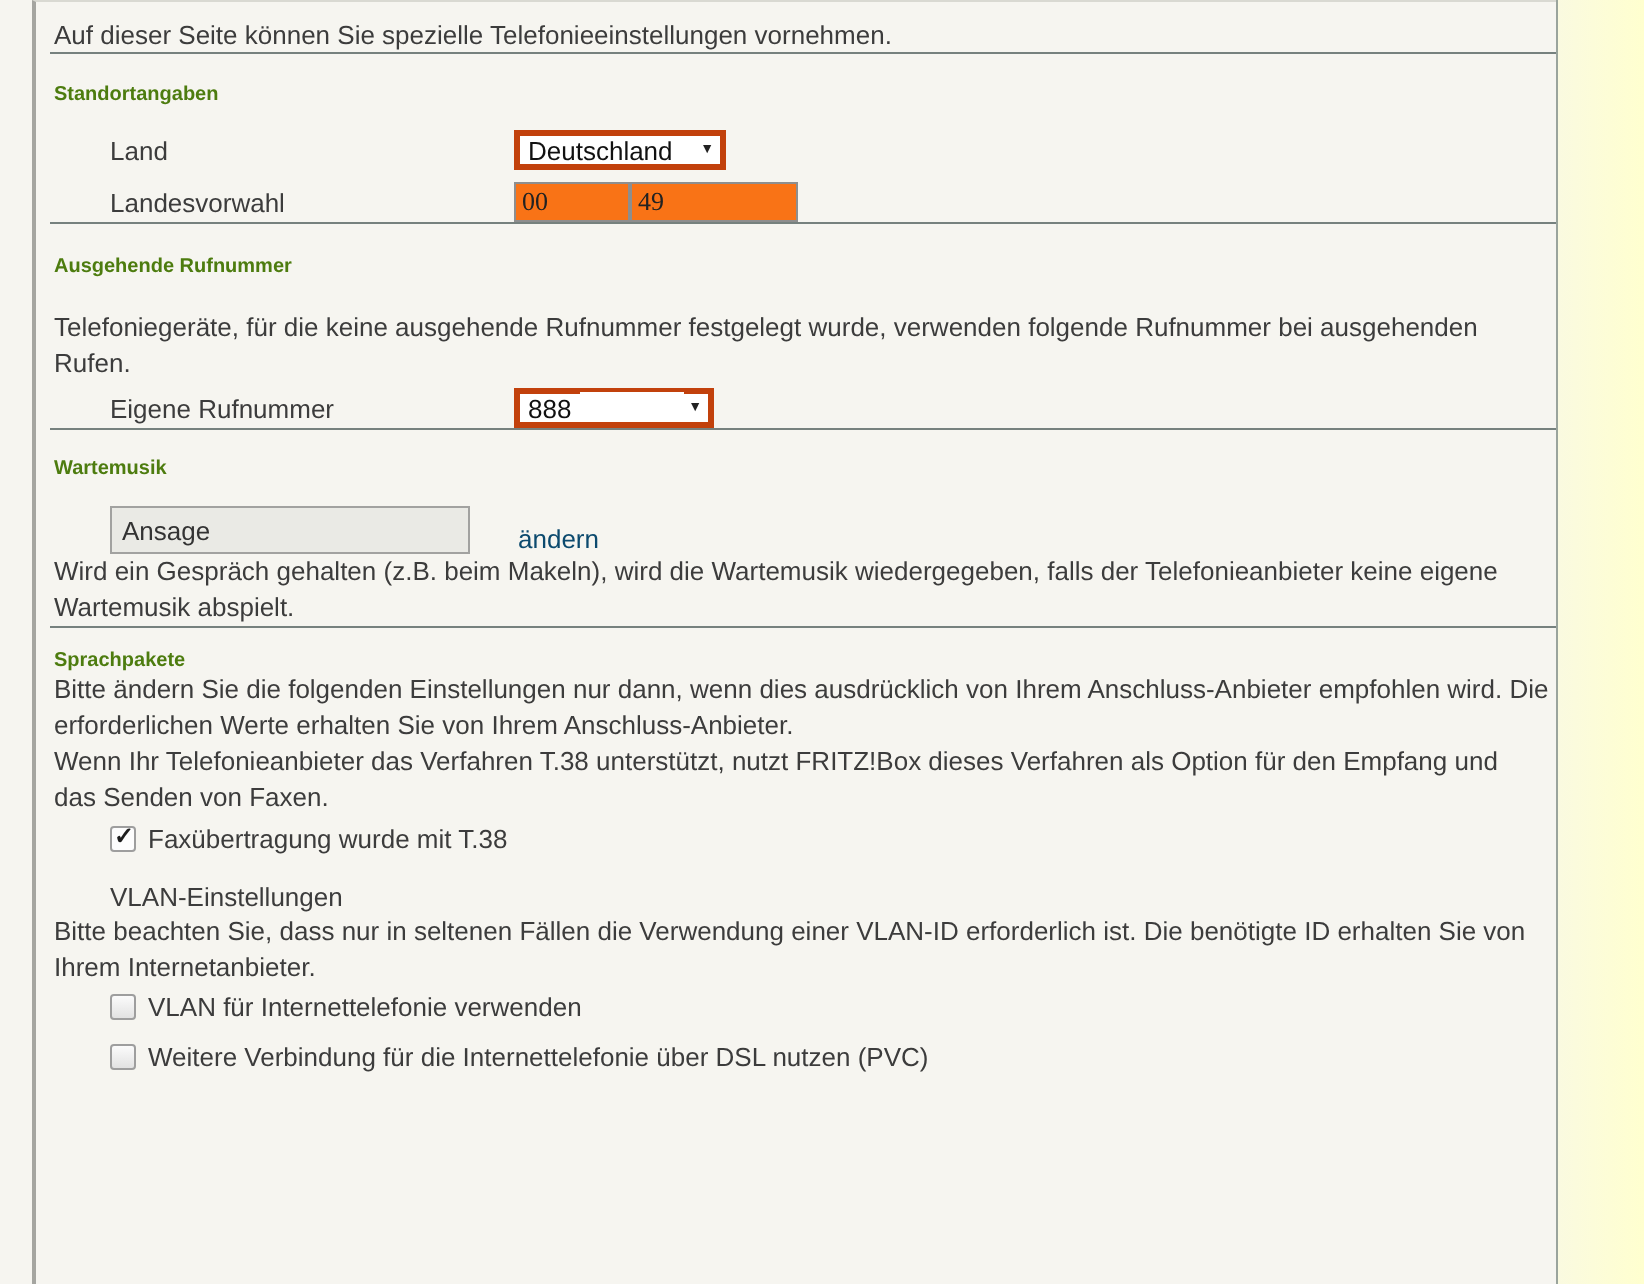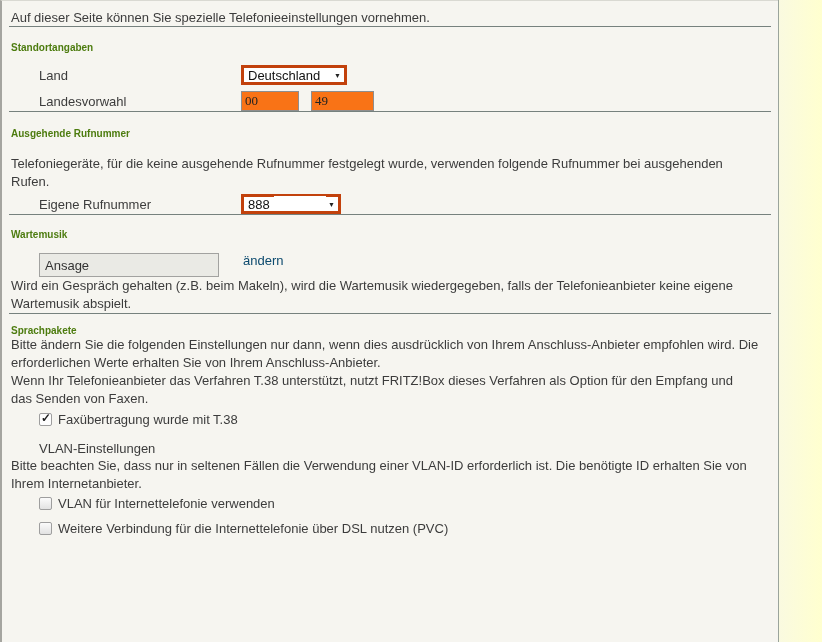"Auf dieser Seite können Sie" .panel { left: 0 -> 16px }
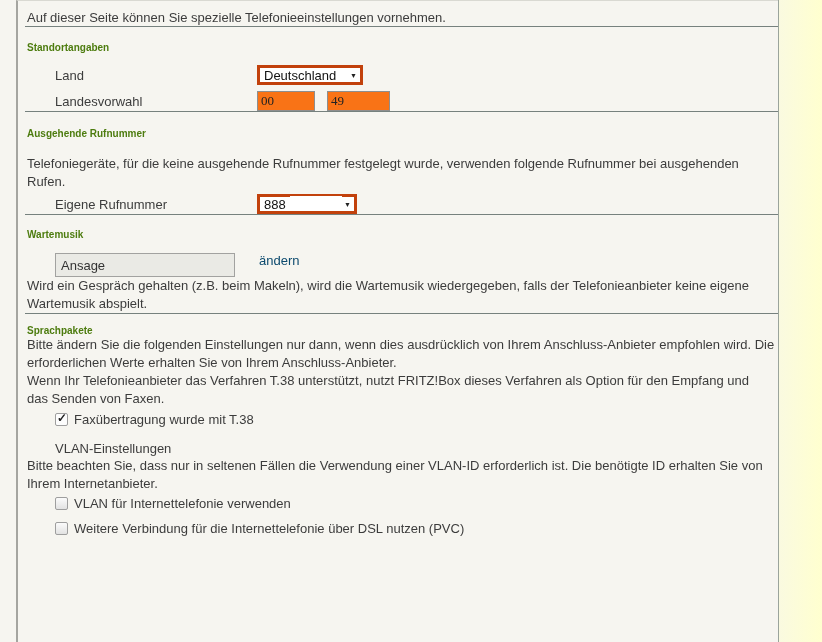"49" .w72 { margin-left: 12px -> 0; width: 63px -> 84px }
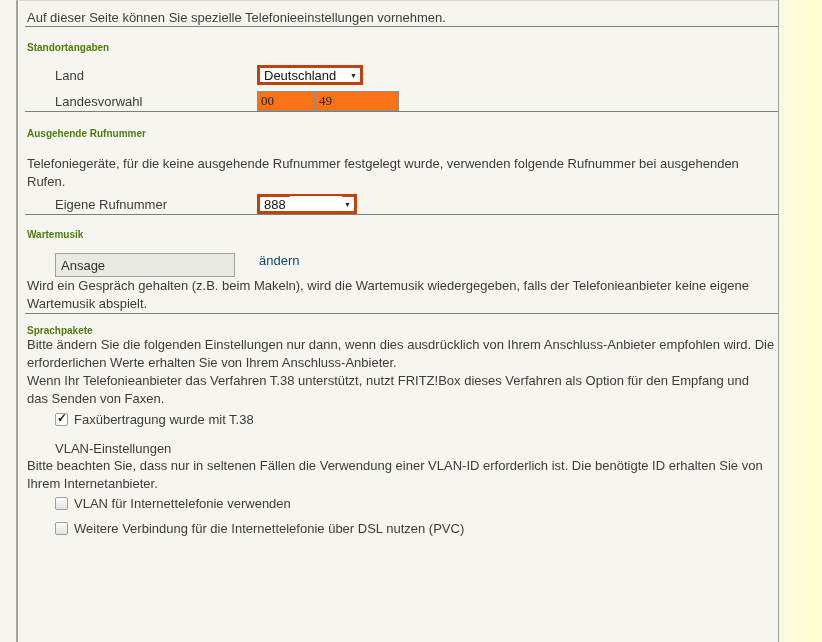"Ansage" .file-row { align-items: flex-start -> flex-end }
